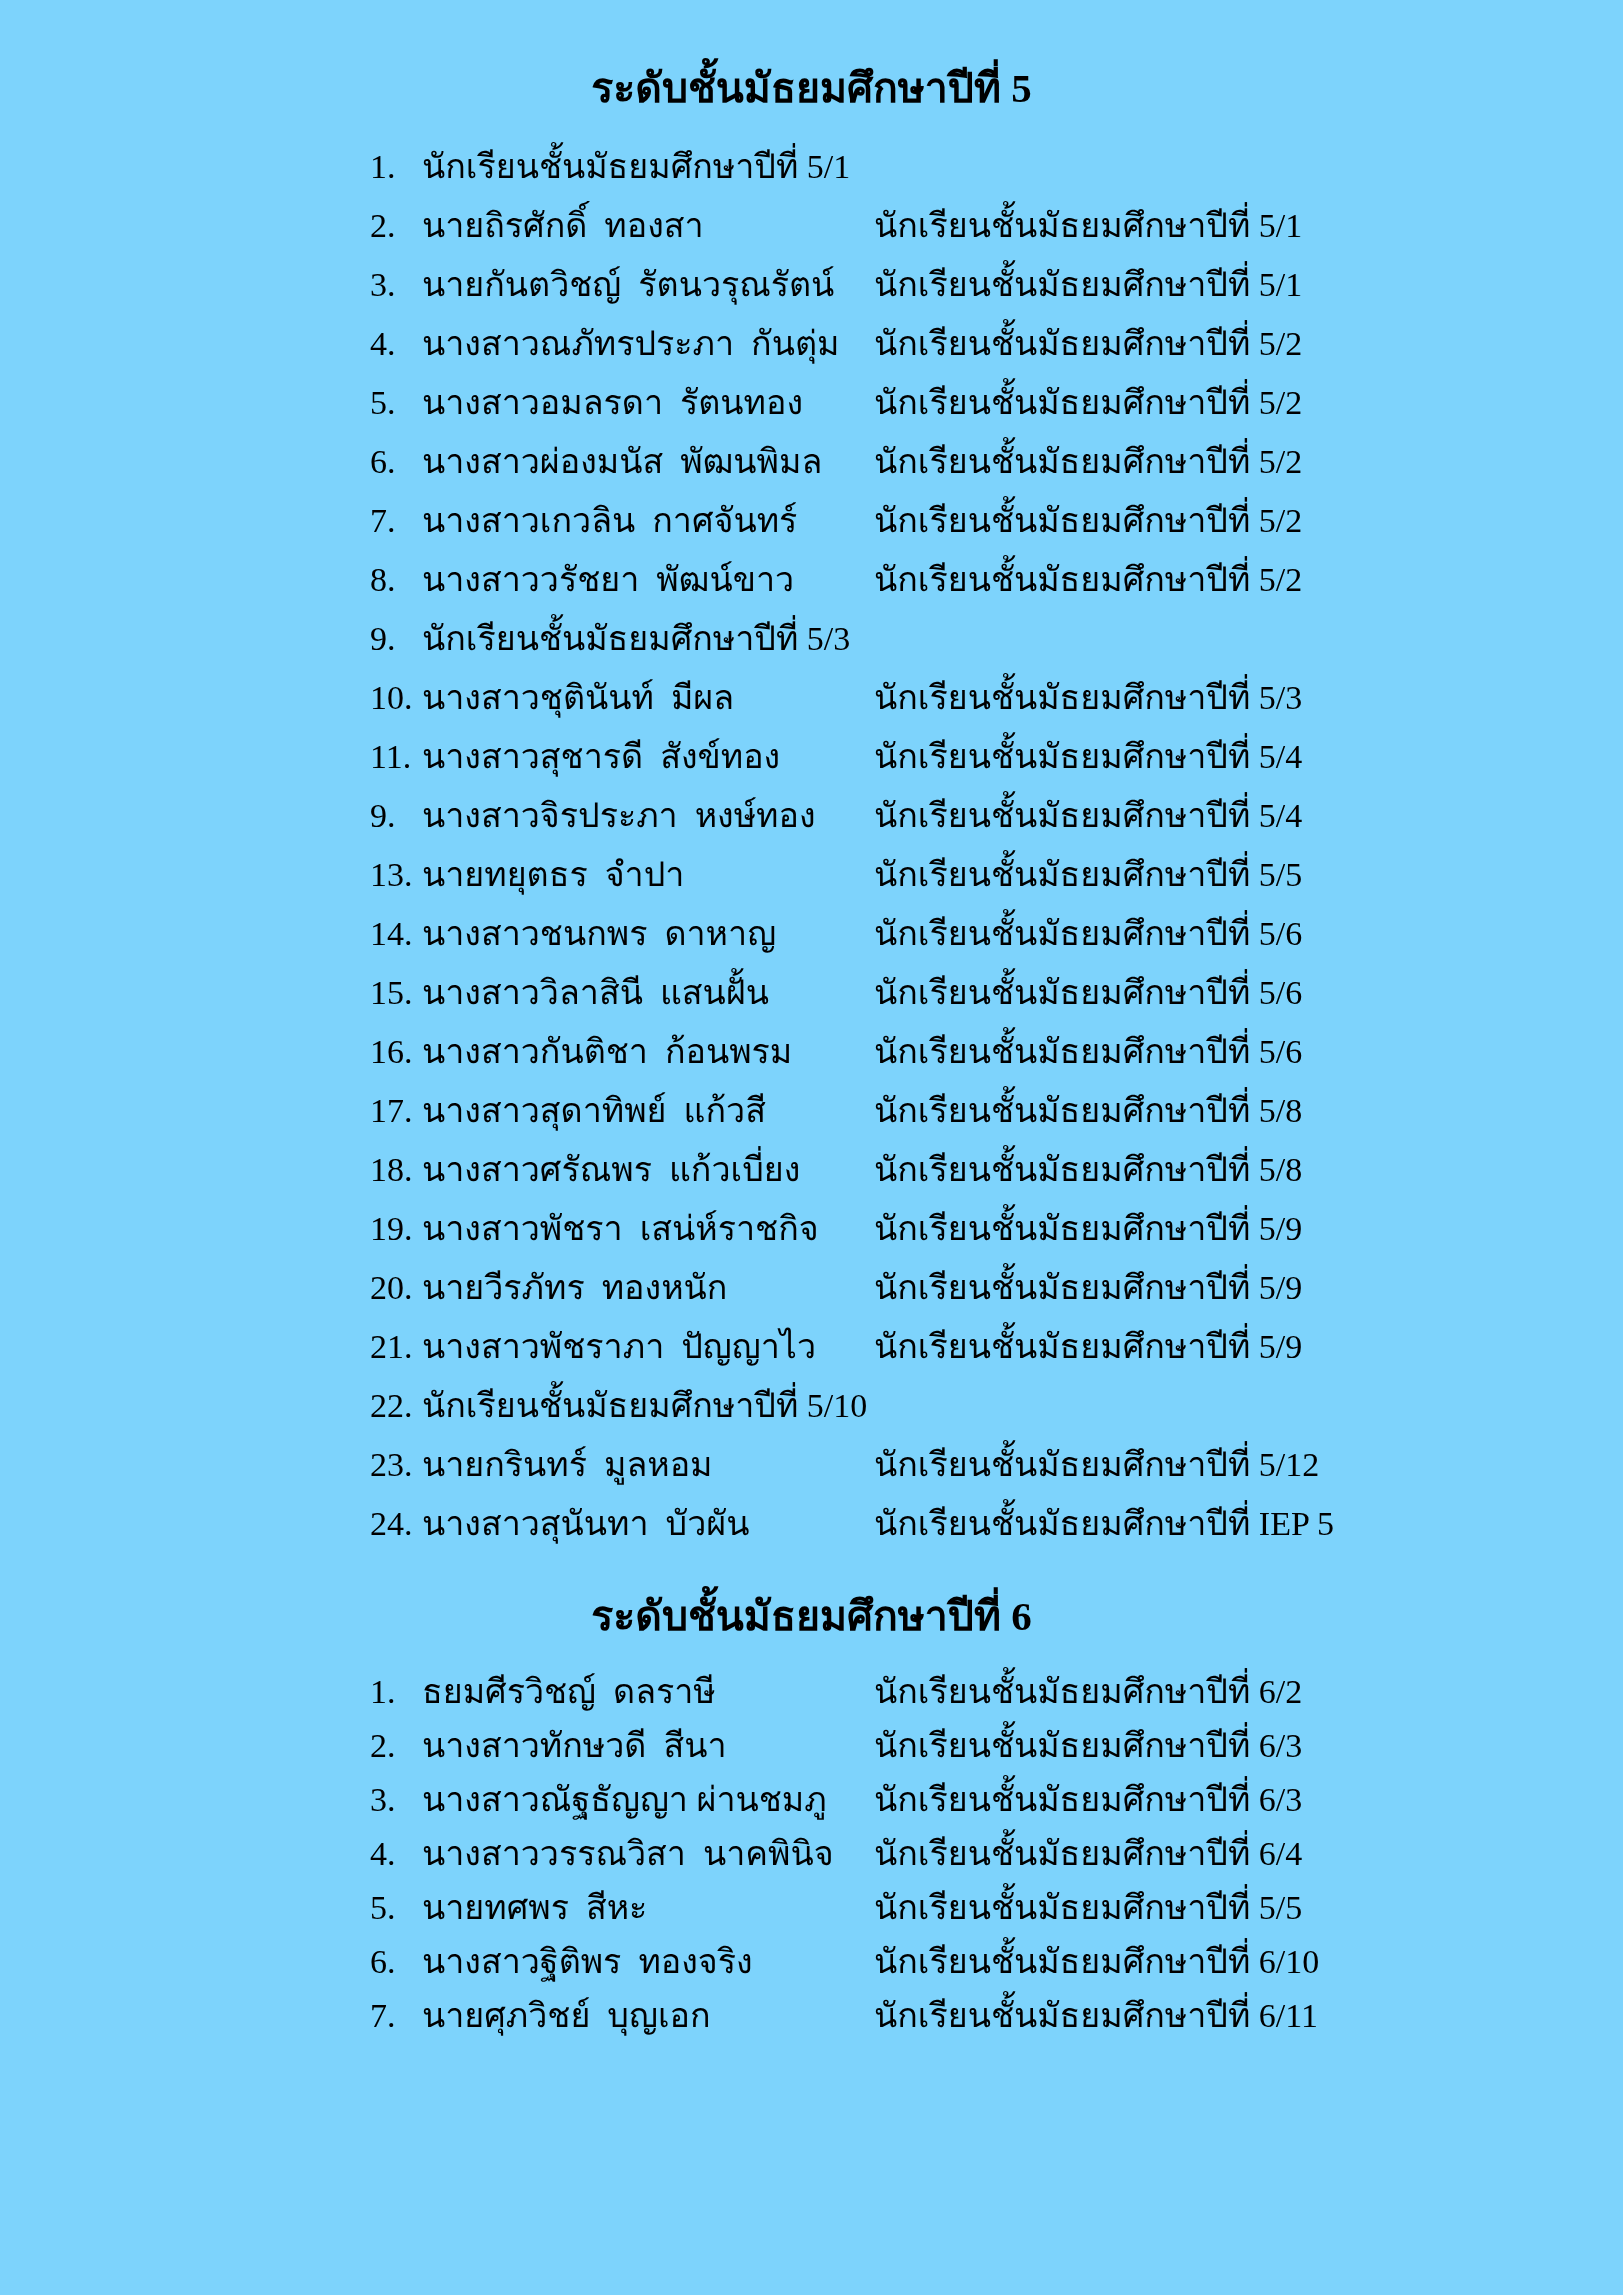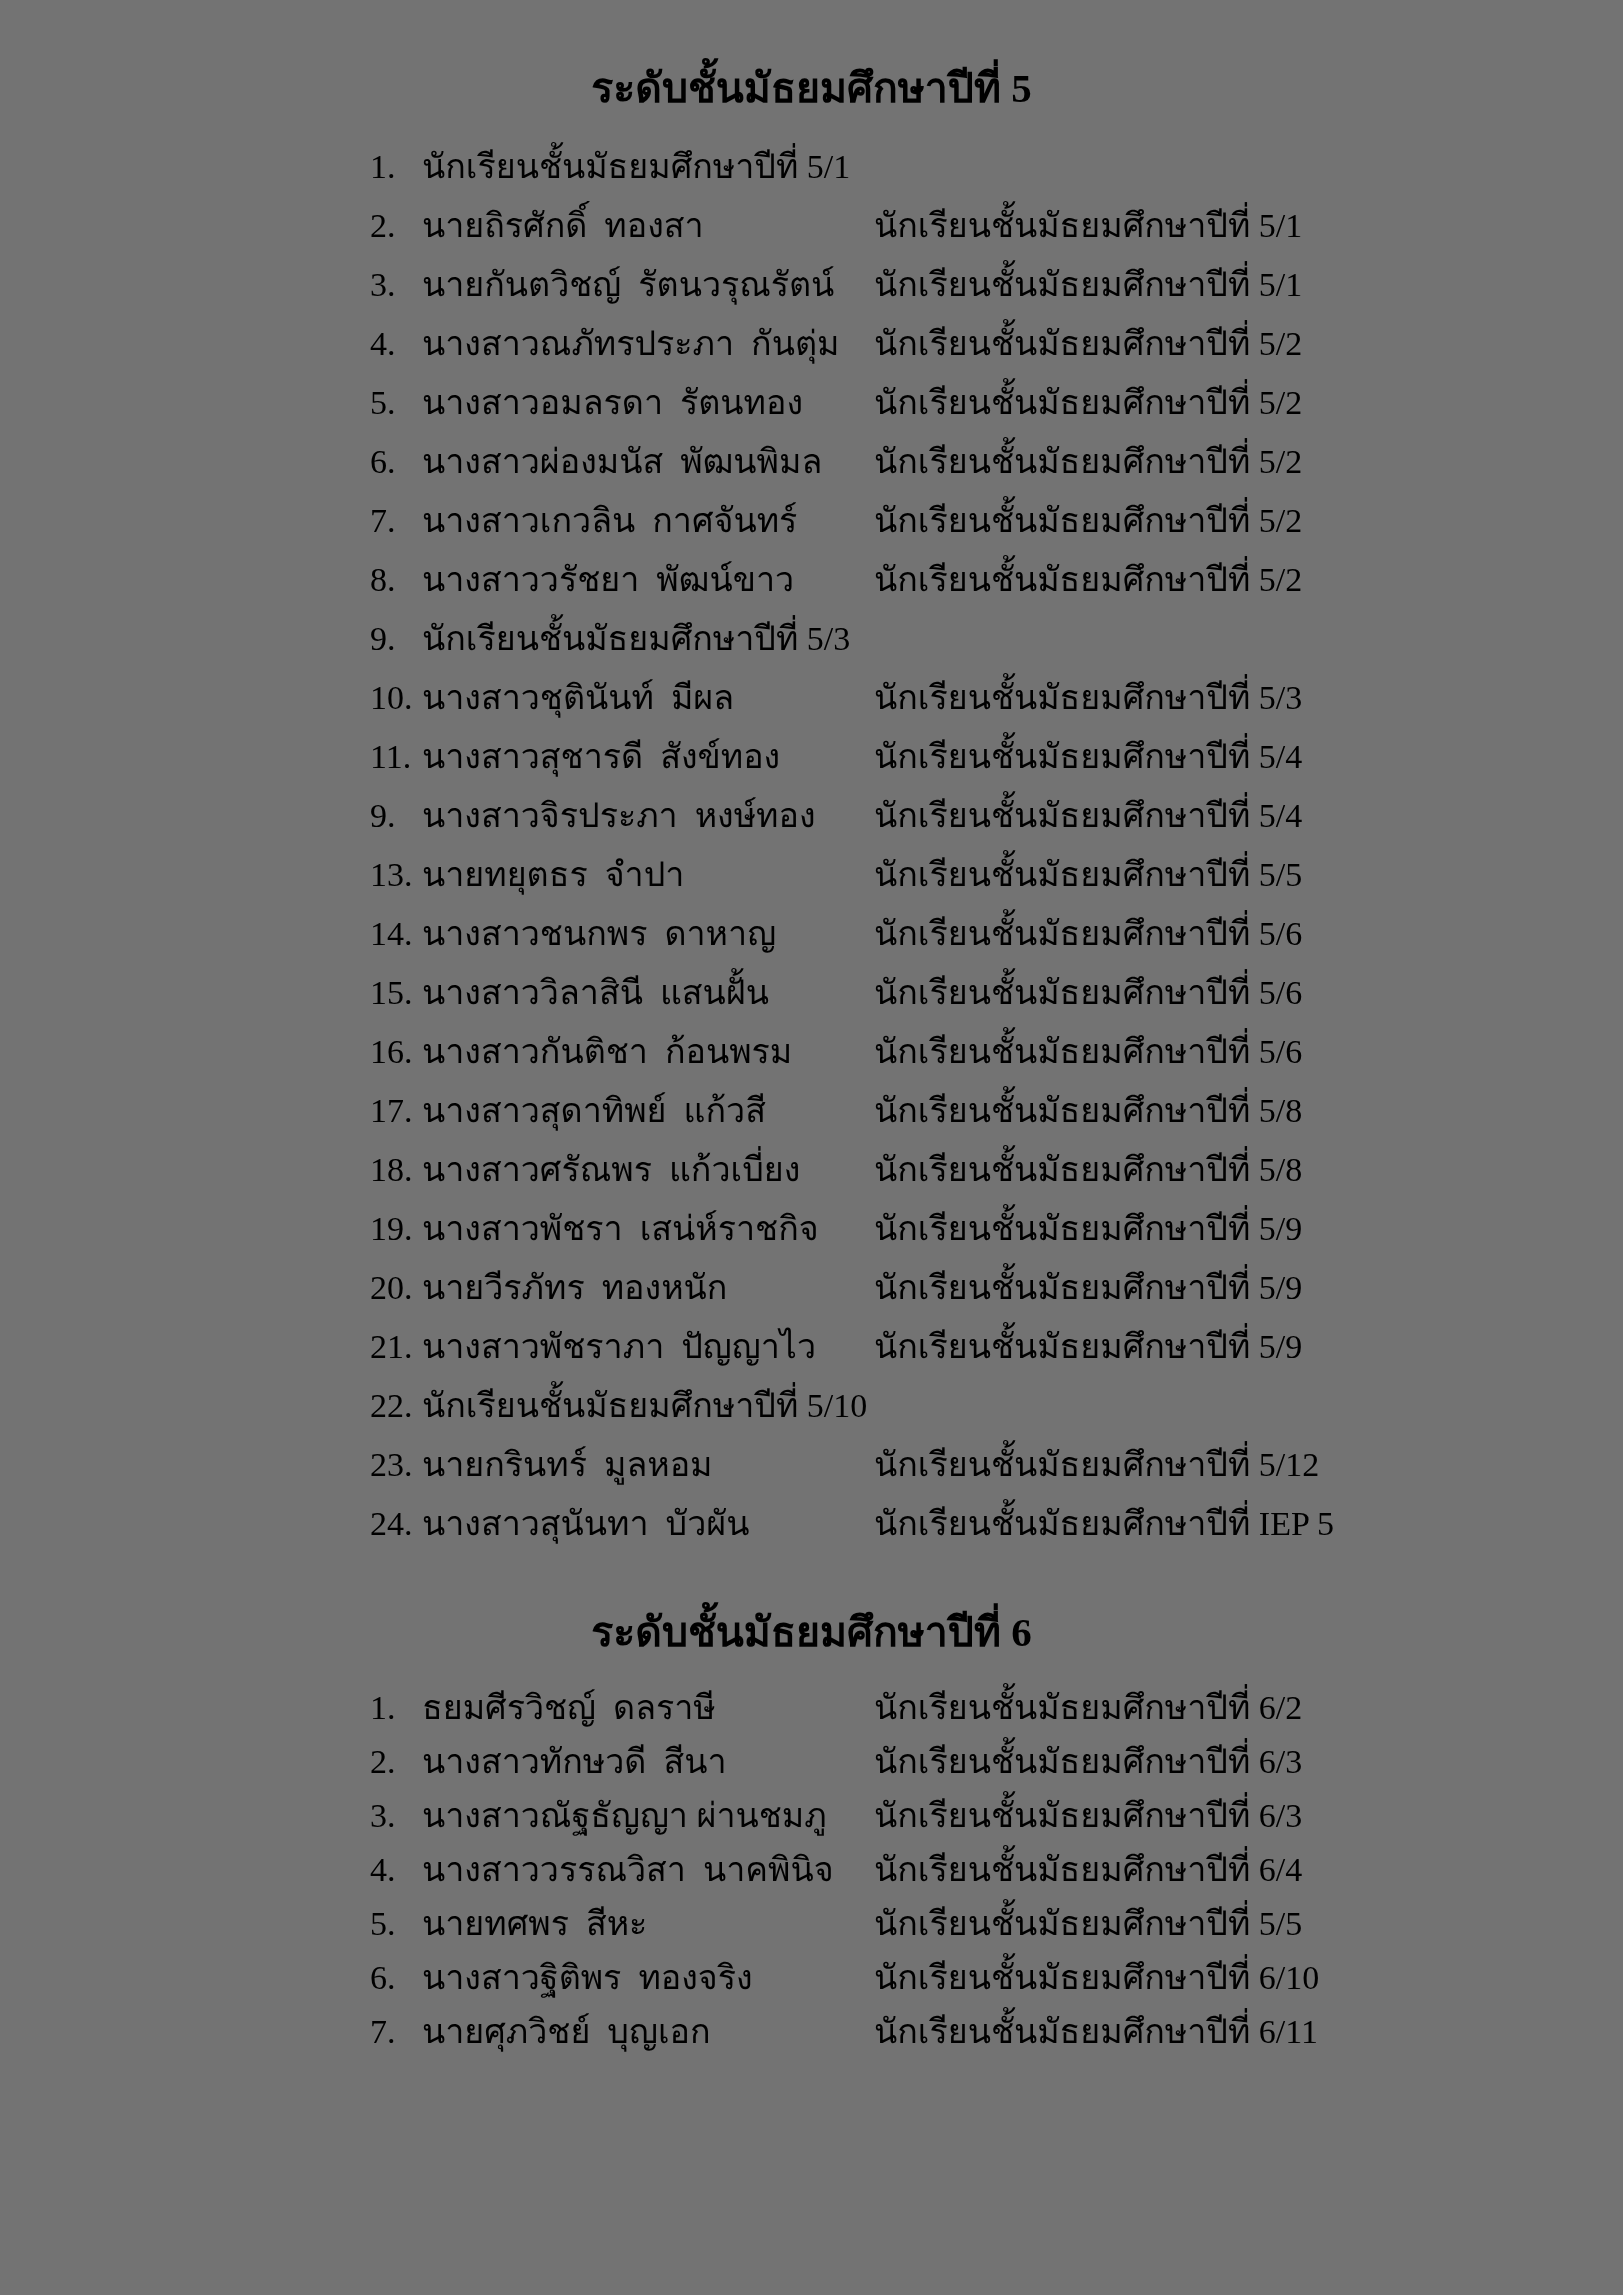"ระดับชั้นมัธยมศึกษาปีที่ 5" .page { background: #737373 -> #7dd3fc }
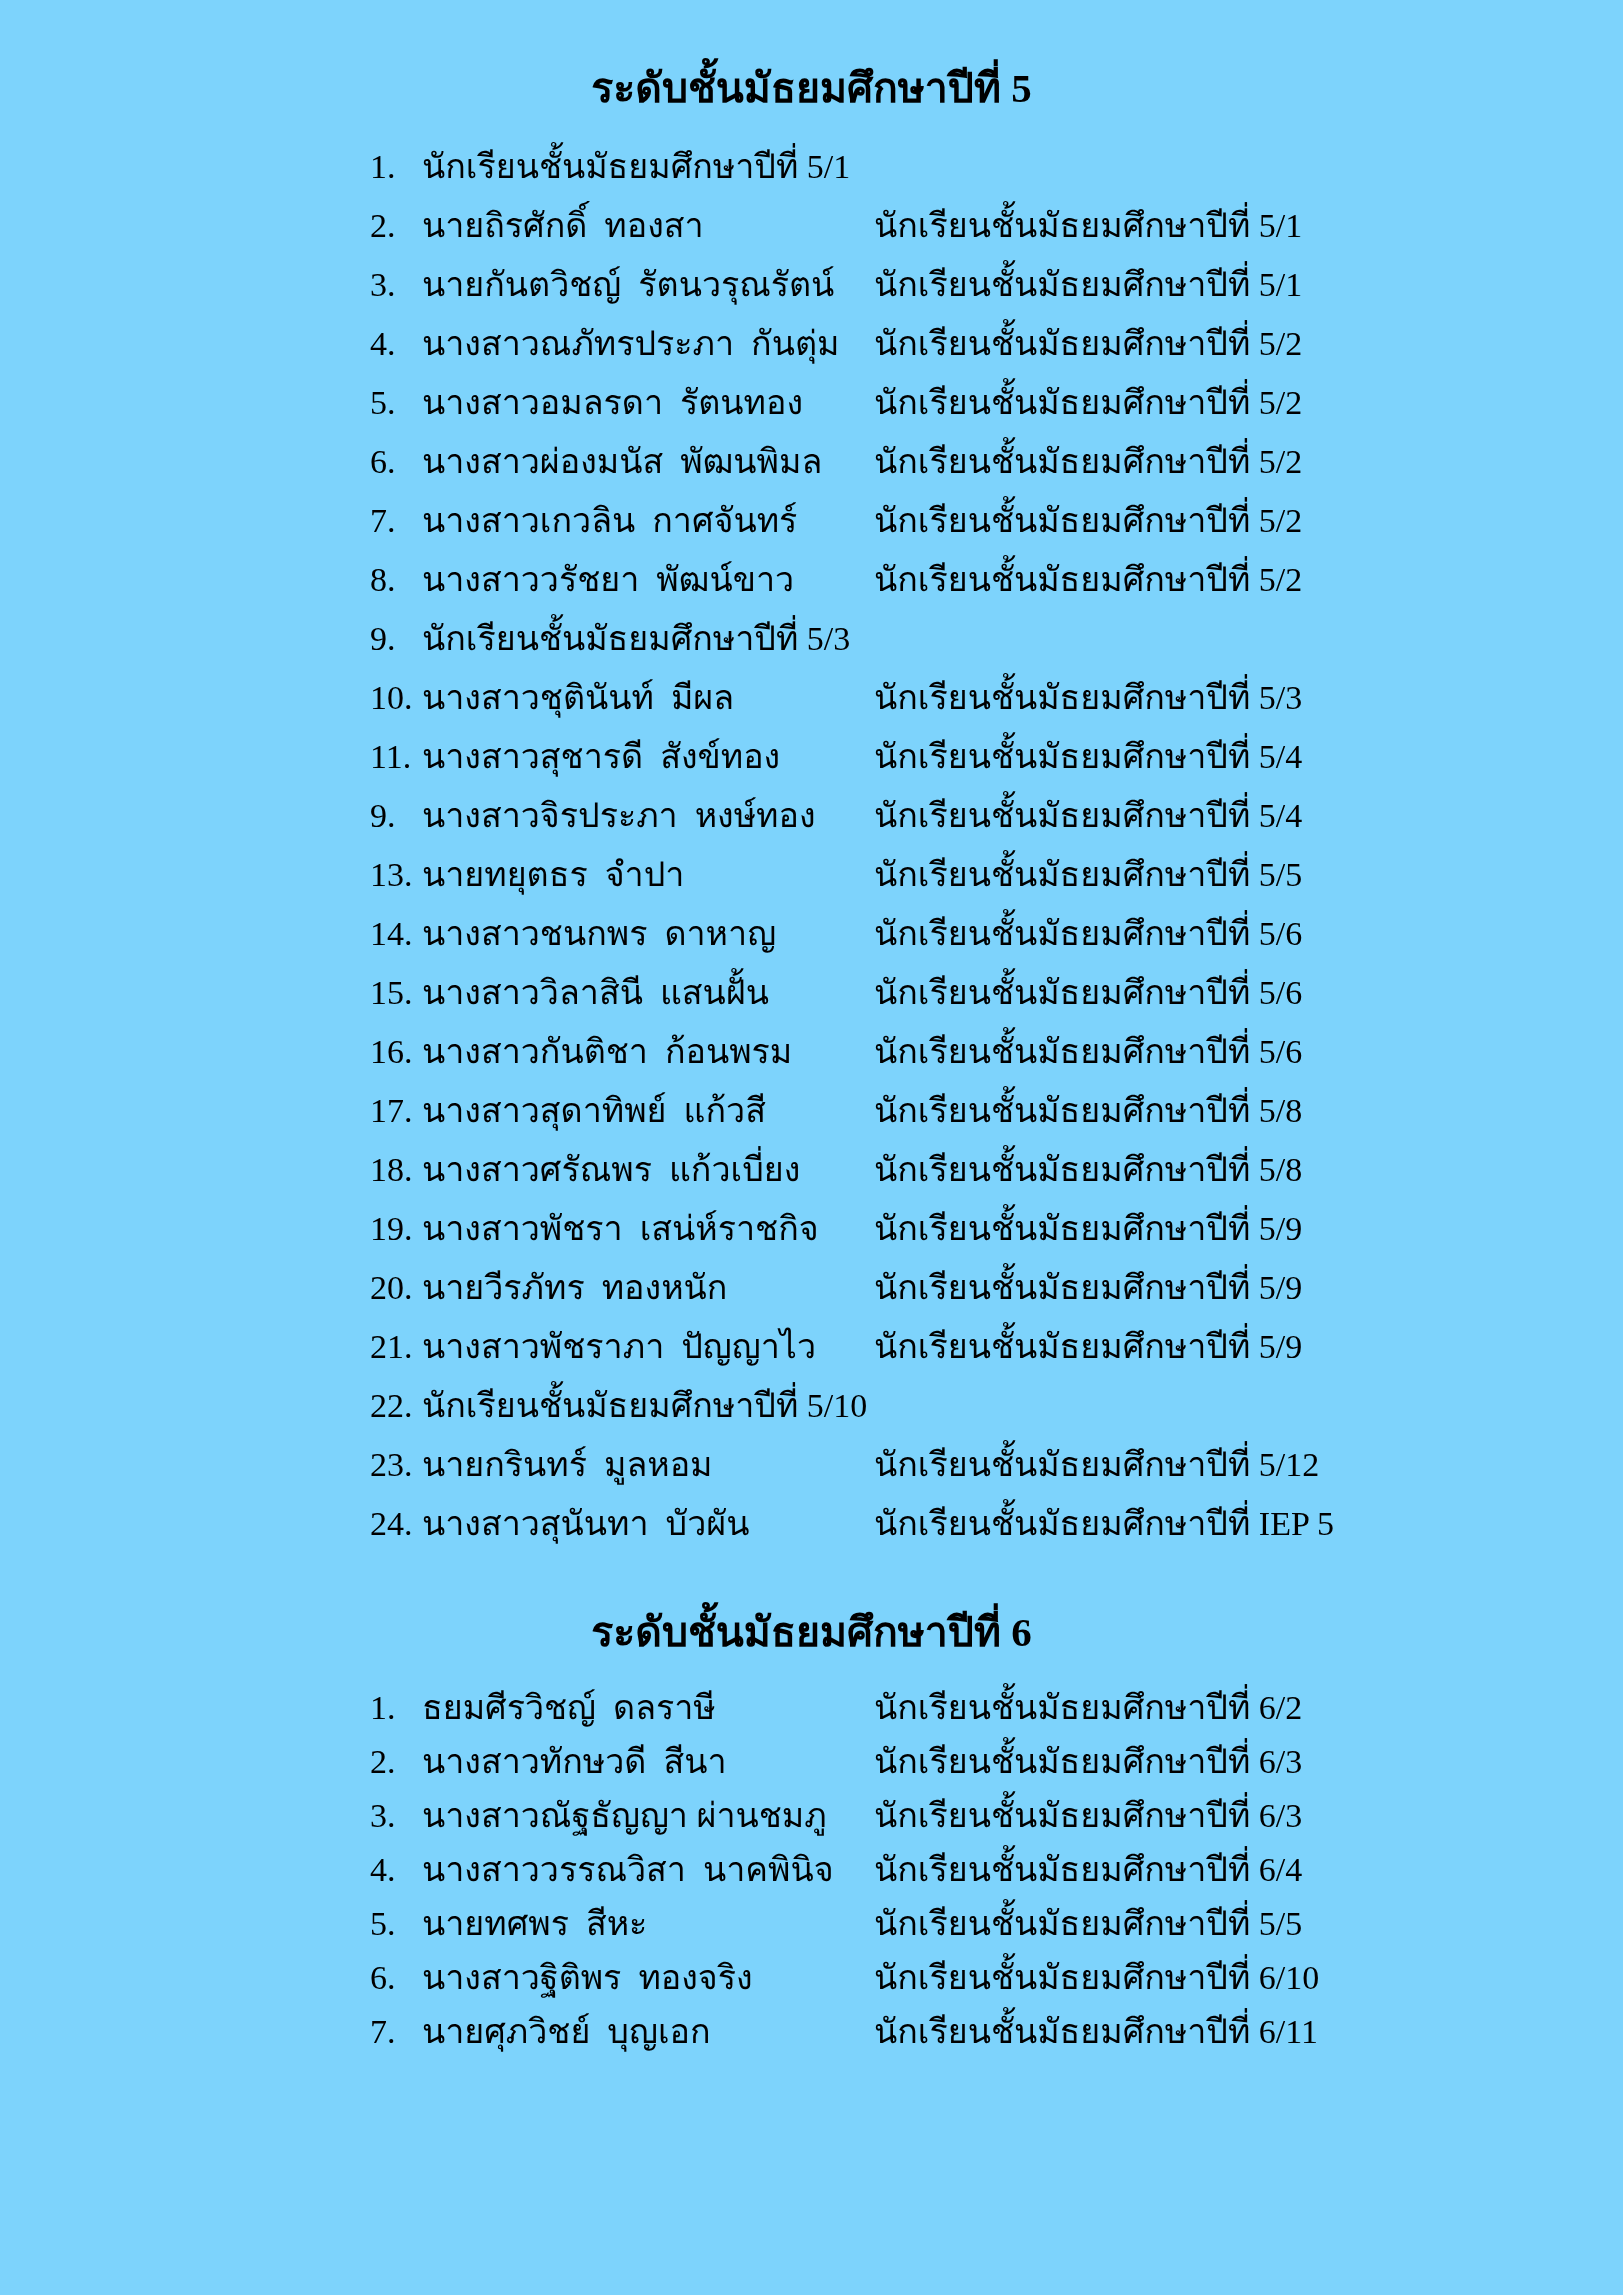"ระดับชั้นมัธยมศึกษาปีที่ 6" .section-title.second { margin-top: 56px -> 40px }
